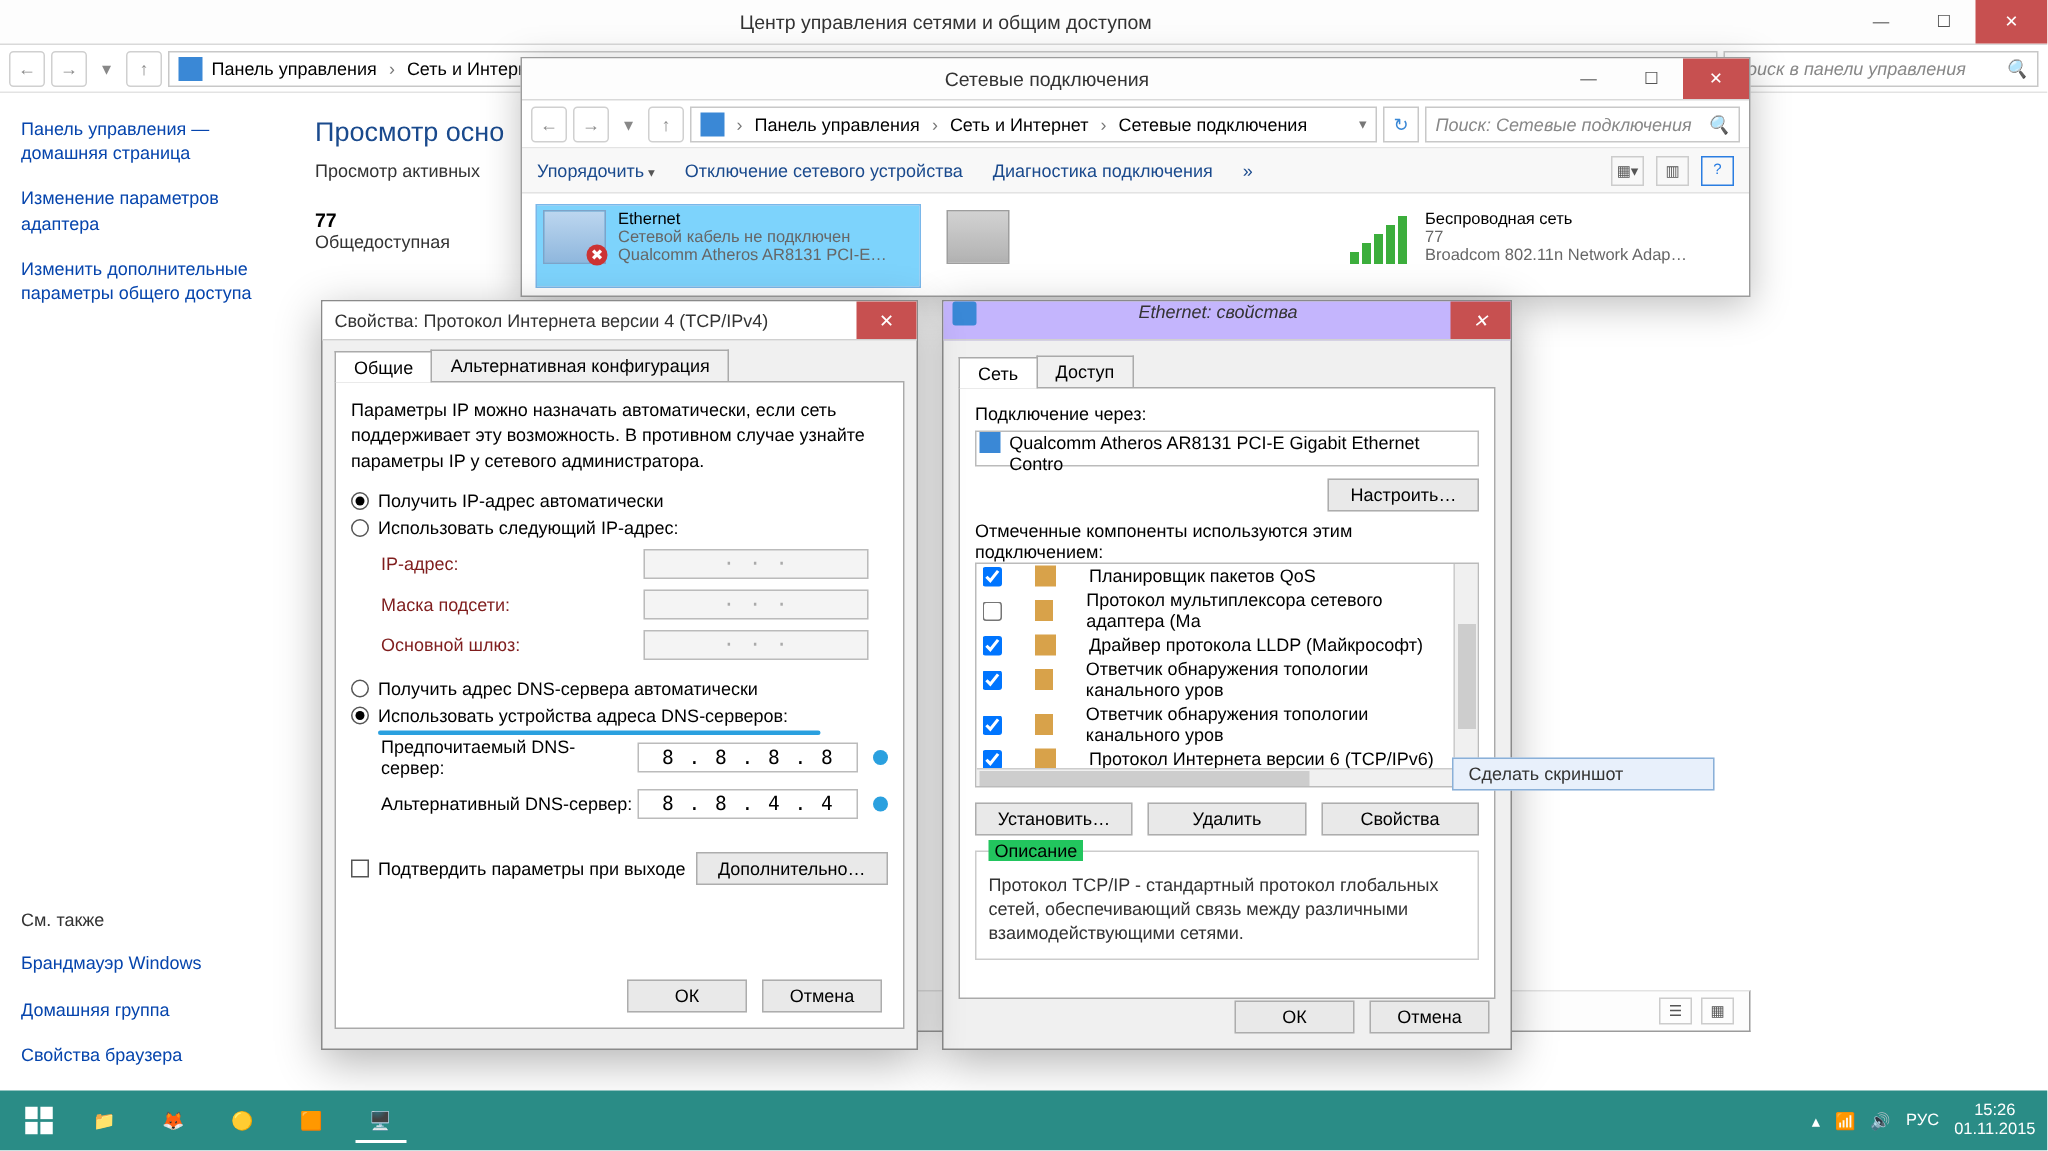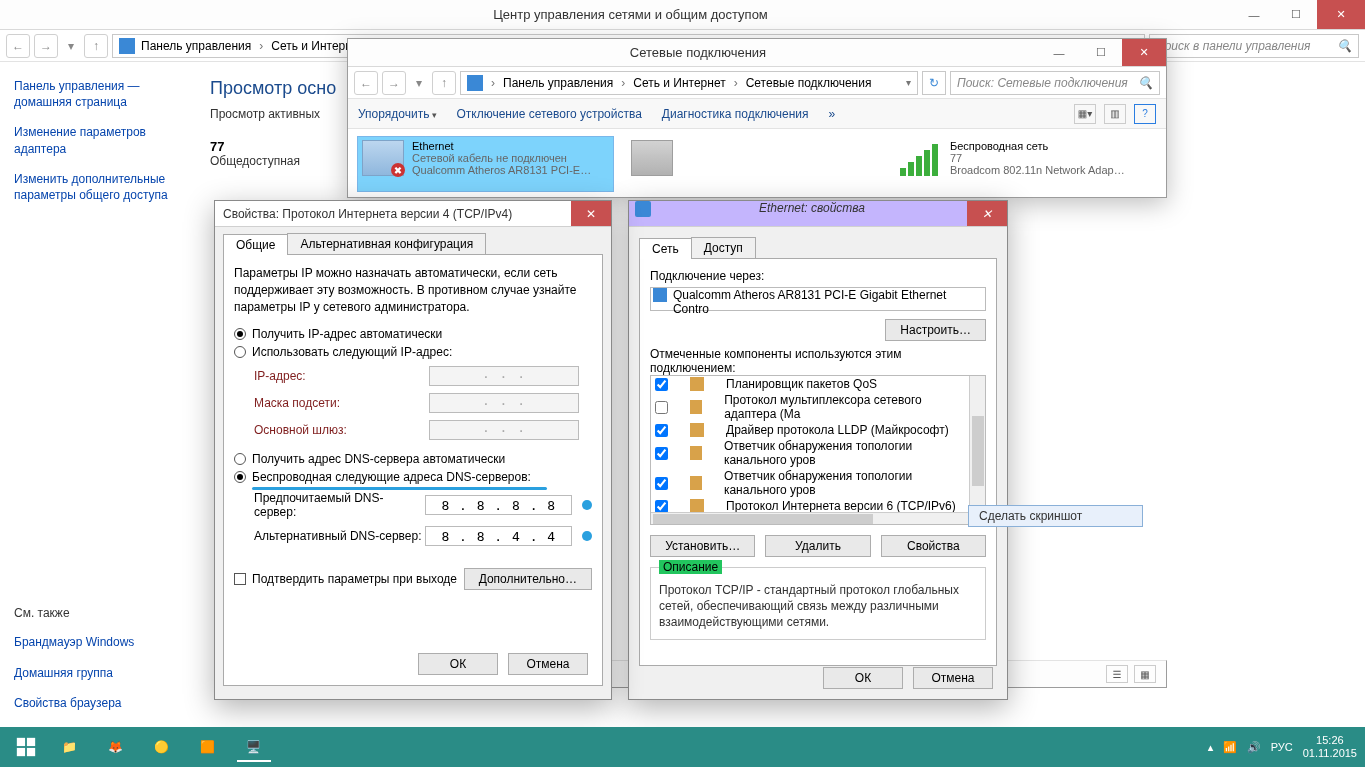"Беспроводная следующие адреса" span { text: Беспроводная следующие -> Использовать устройства }
